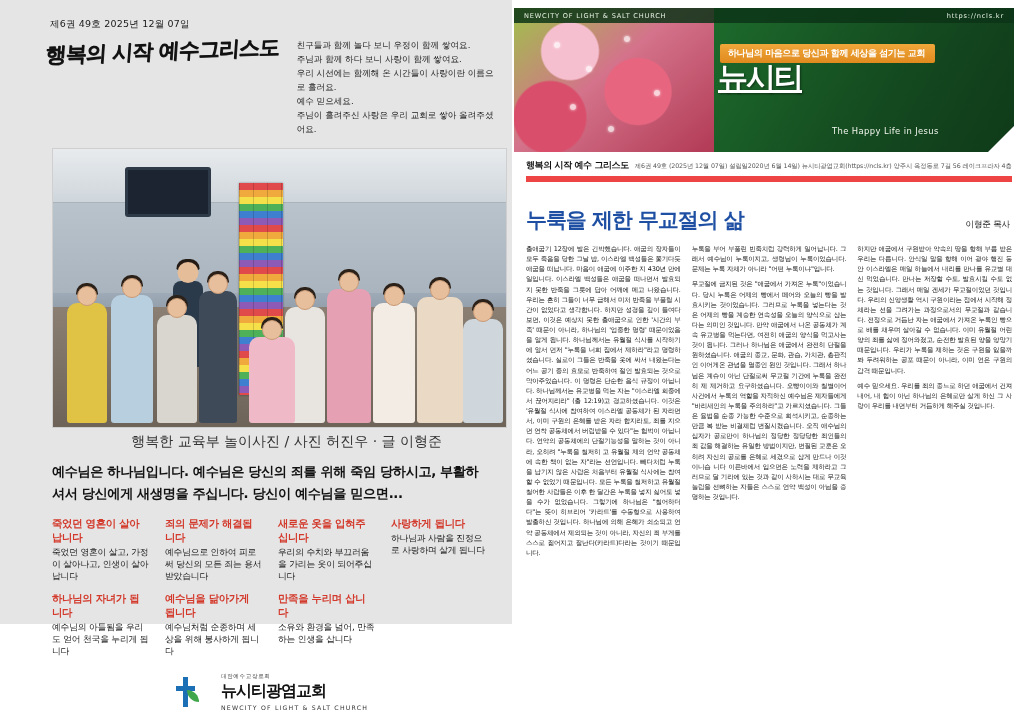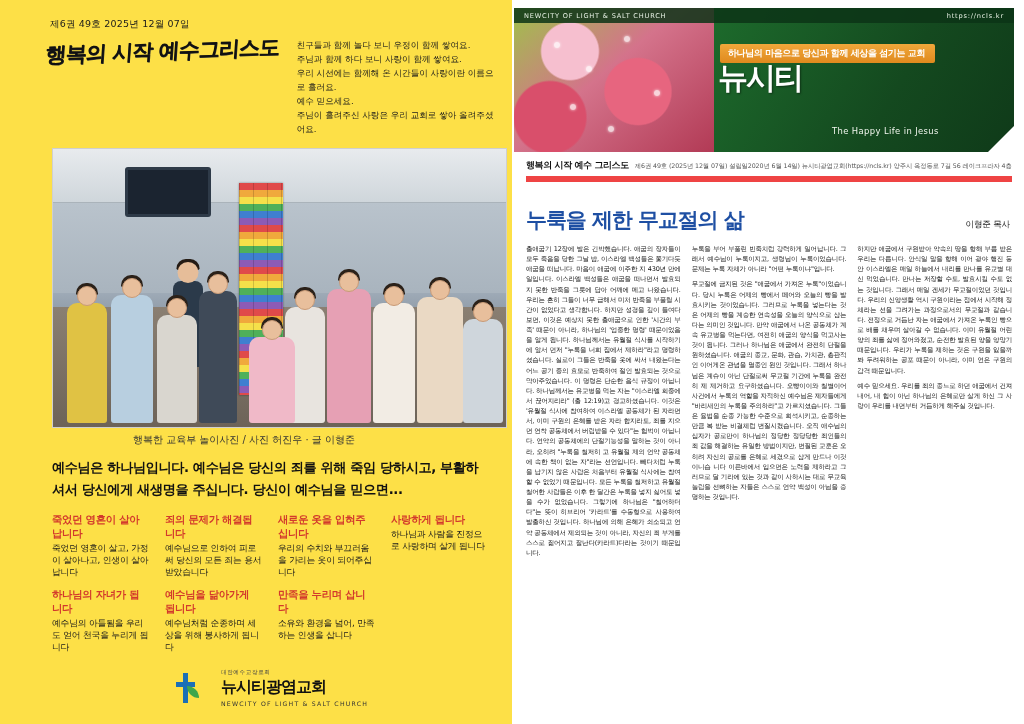"제6권 49호 2025년 12월 07일" .left-page { background: #fde047 -> #e5e5e5; height: 724px -> 624px }
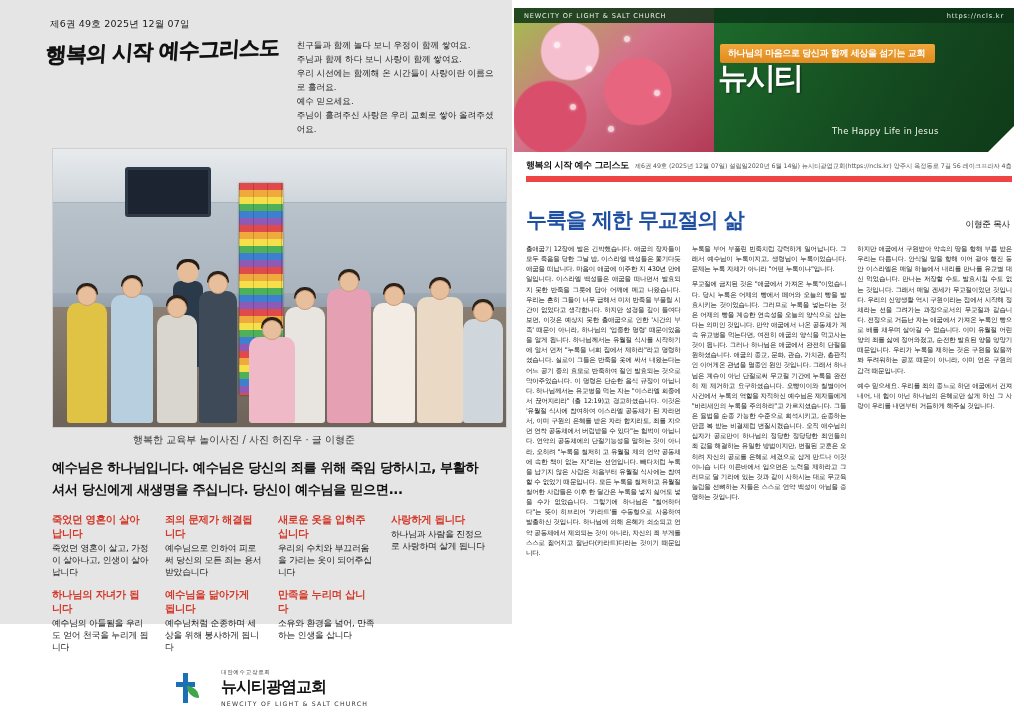"뉴시티" .hero-title { text-decoration: none -> underline }
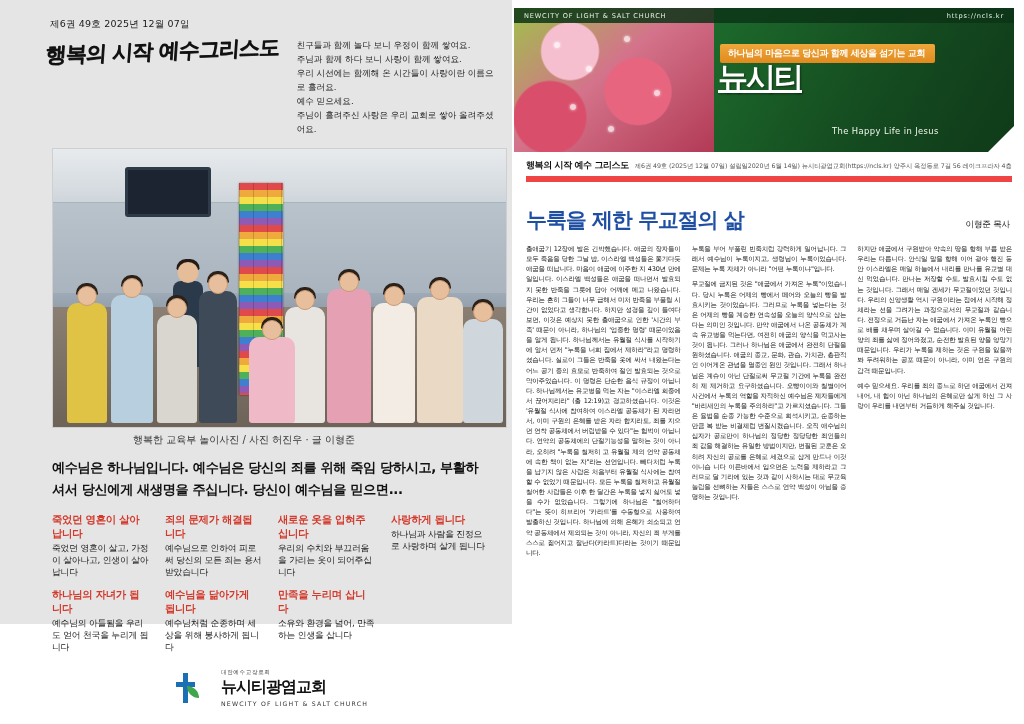"행복한 교육부 놀이사진 / 사진" .photo-caption { font-size: 10px -> 14px; text-align: center -> right }
